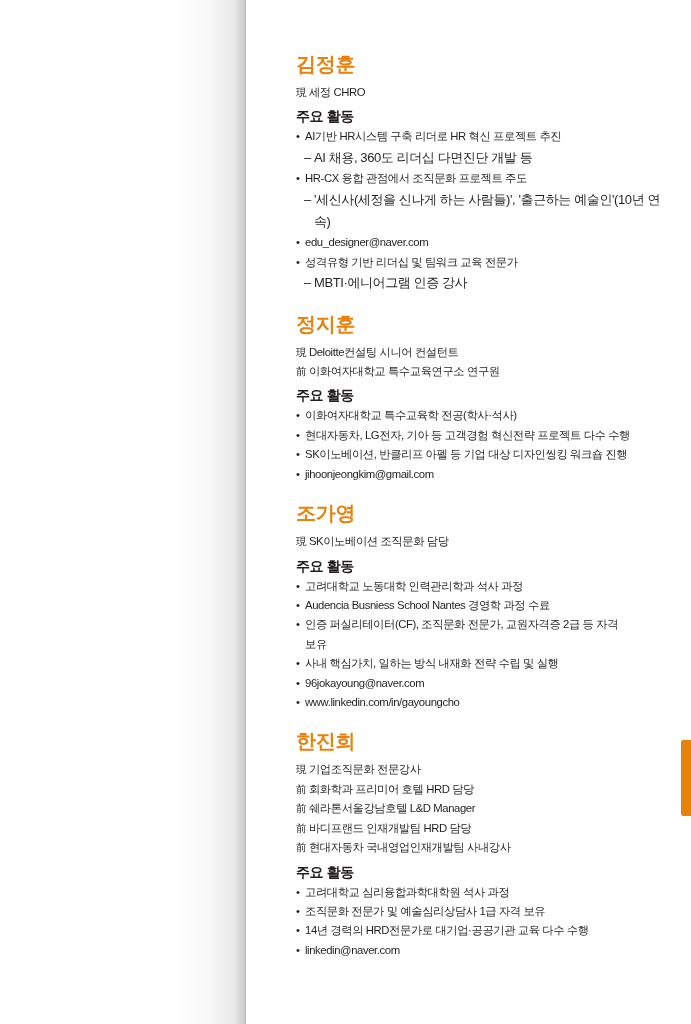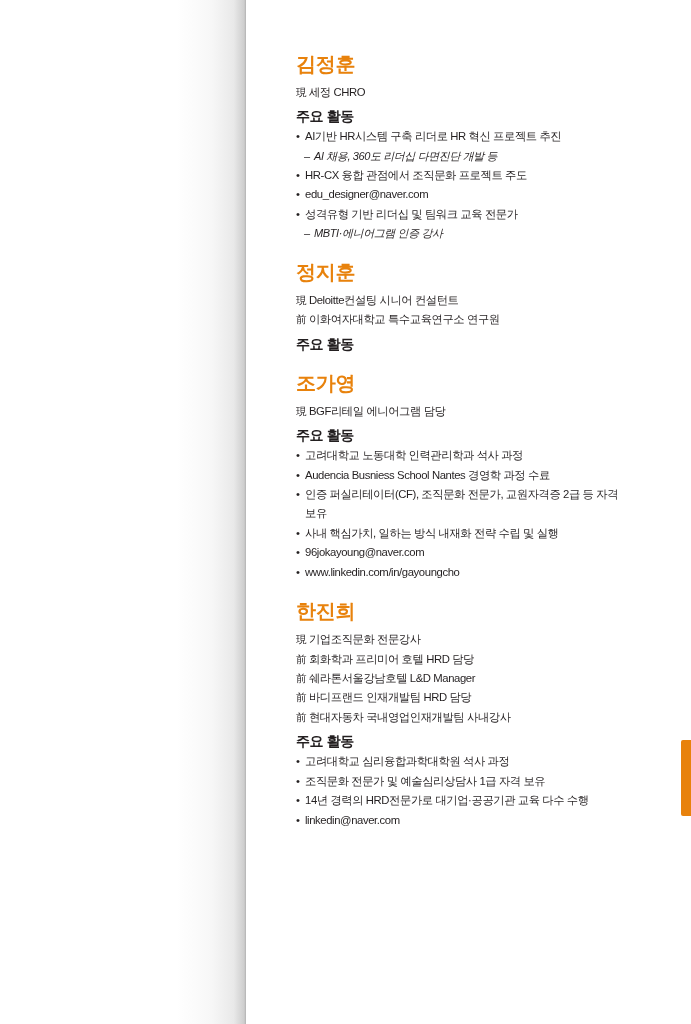"AI 채용, 360도 리더십 다면진단" .sub { font-size: 11px -> 13px; font-style: italic -> none }
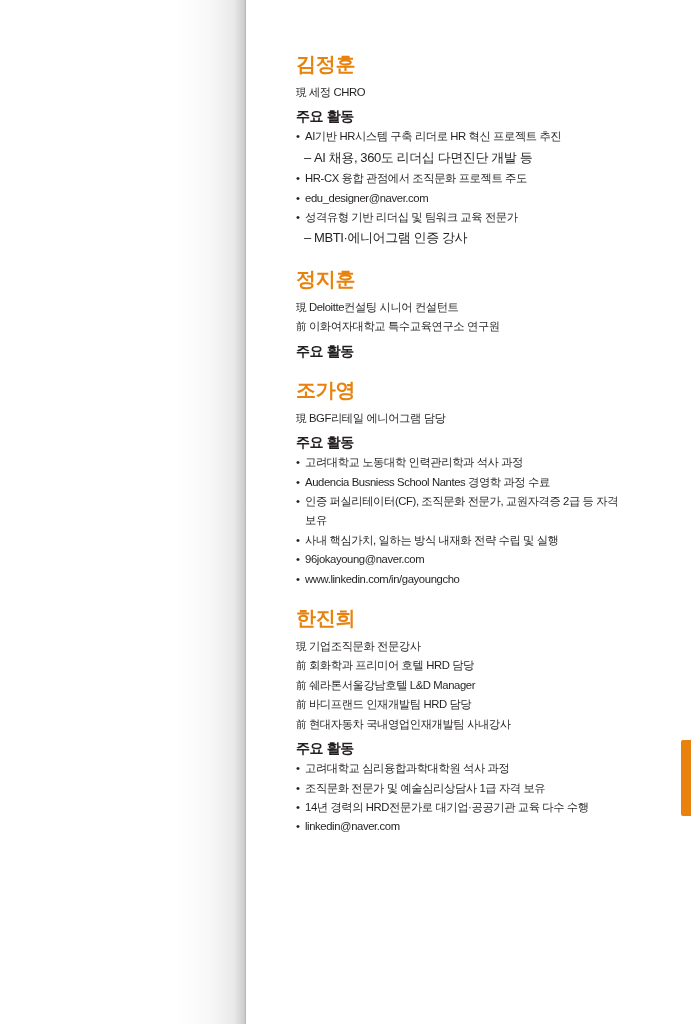"'세신사(세정을 신나게 하는 사람들)', '출근하는" span.sub { html: none -> <span>'세신사(세정을 신나게 하는 사람들)', '출근하는 예술인'(10년 연속)</span> }
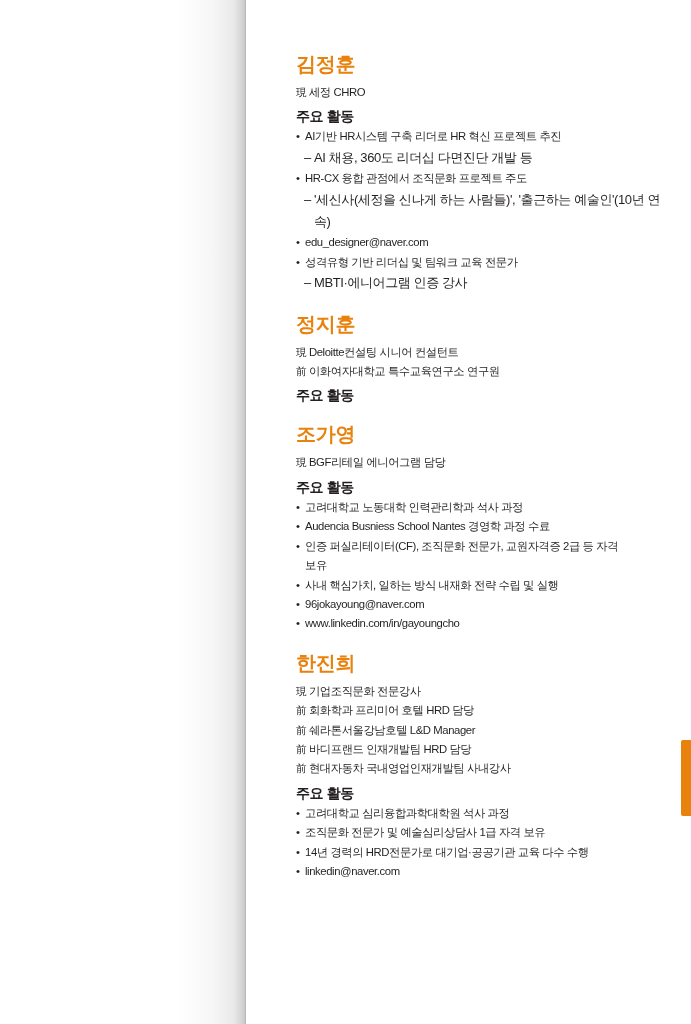"이화여자대학교 특수교육학 전공(학사·석사)" ul.bullets { html: none -> <ul> <li> <span>이화여자대학교 특수교육학 전공(학사·석사)</span> </li> <li> <span>현대자동차, LG전자, 기아 등 고객경험 혁신전략 프로젝트 다수 수행</span> </li> <li> <span>SK이노베이션, 반클리프 아펠 등 기업 대상 디자인씽킹 워크숍 진행</span> </li> <li> <span>jihoonjeongkim@gmail.com</span> </li> </ul> }
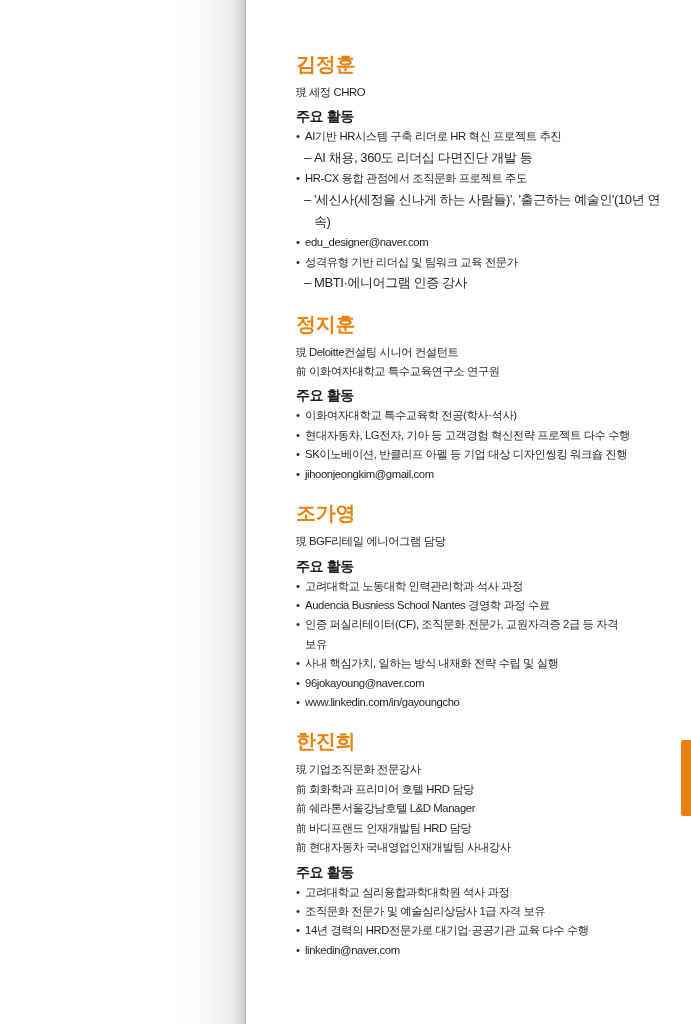"BGF리테일 에니어그램 담당" span { text: BGF리테일 에니어그램 -> SK이노베이션 조직문화 }
